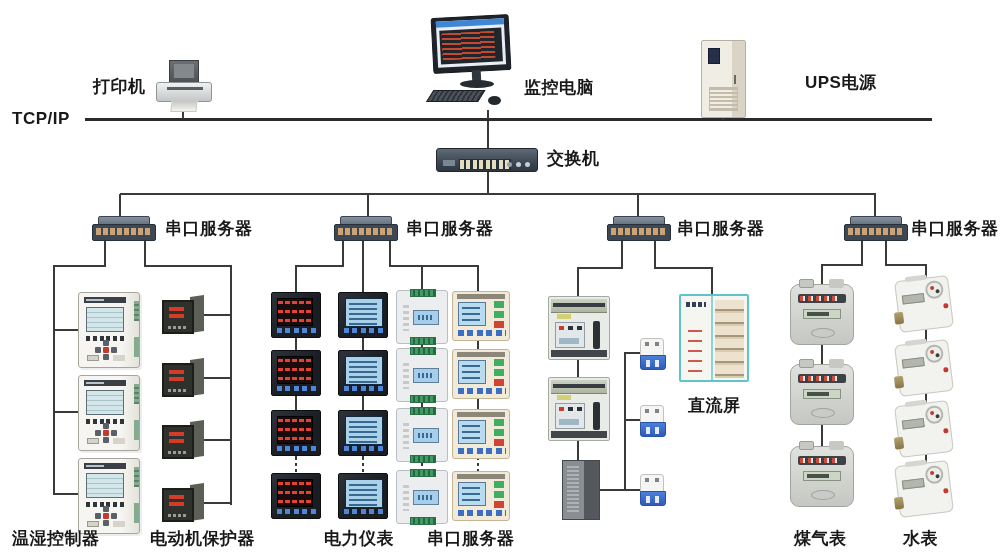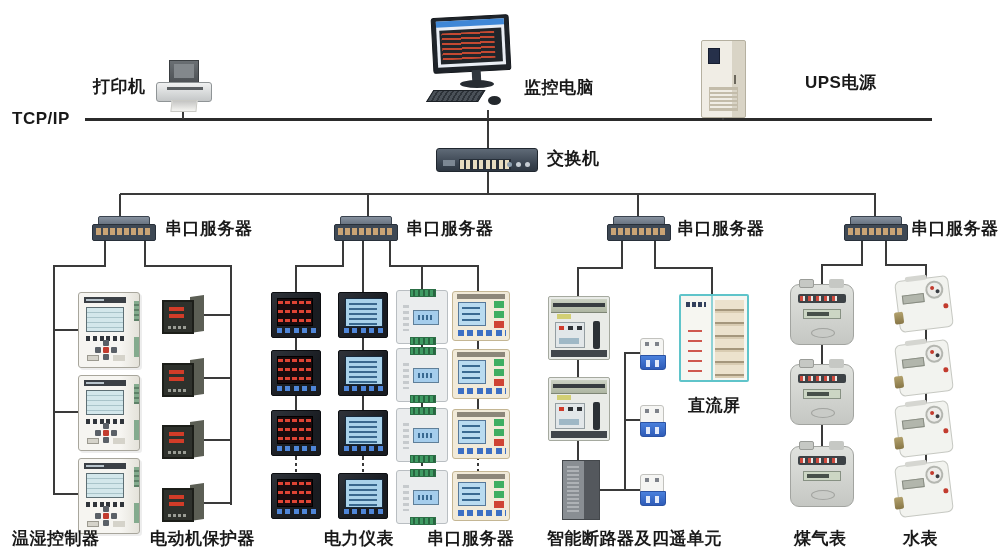"智能断路器及四遥单元" div.lbl { html: <div>智能断路器及四遥单元</div> -> none }
